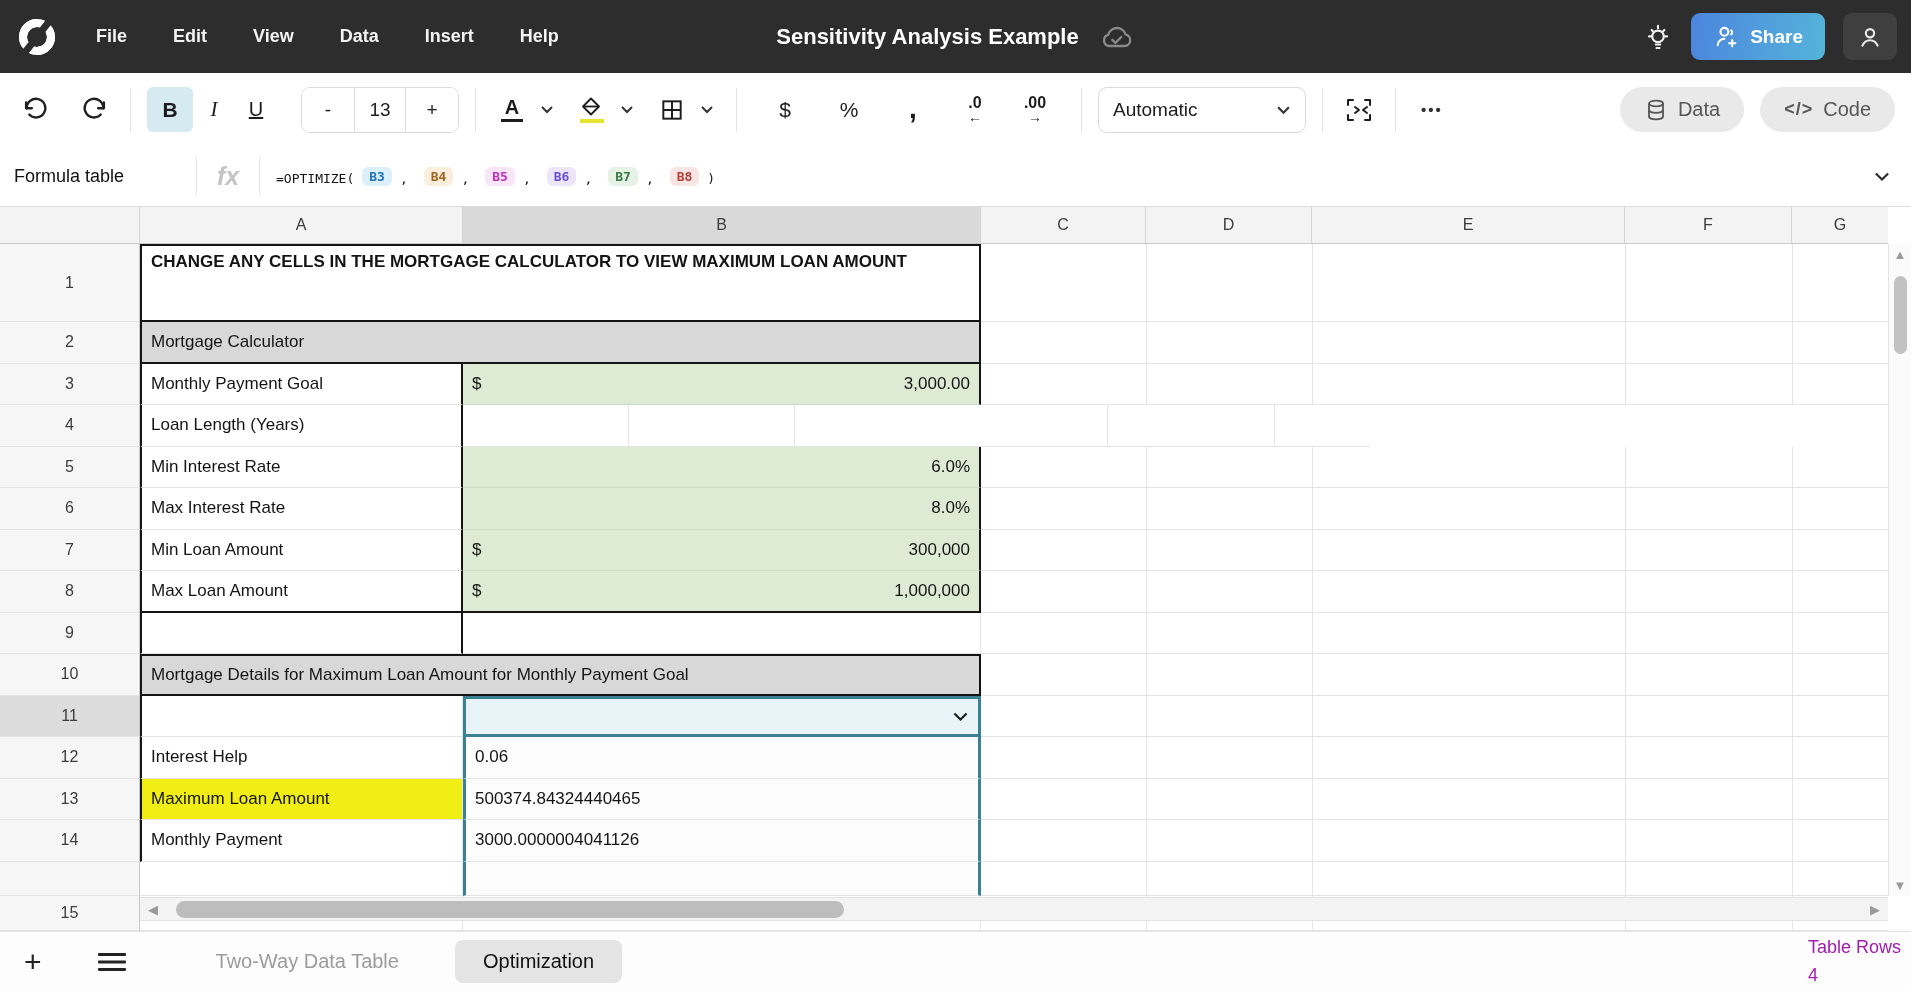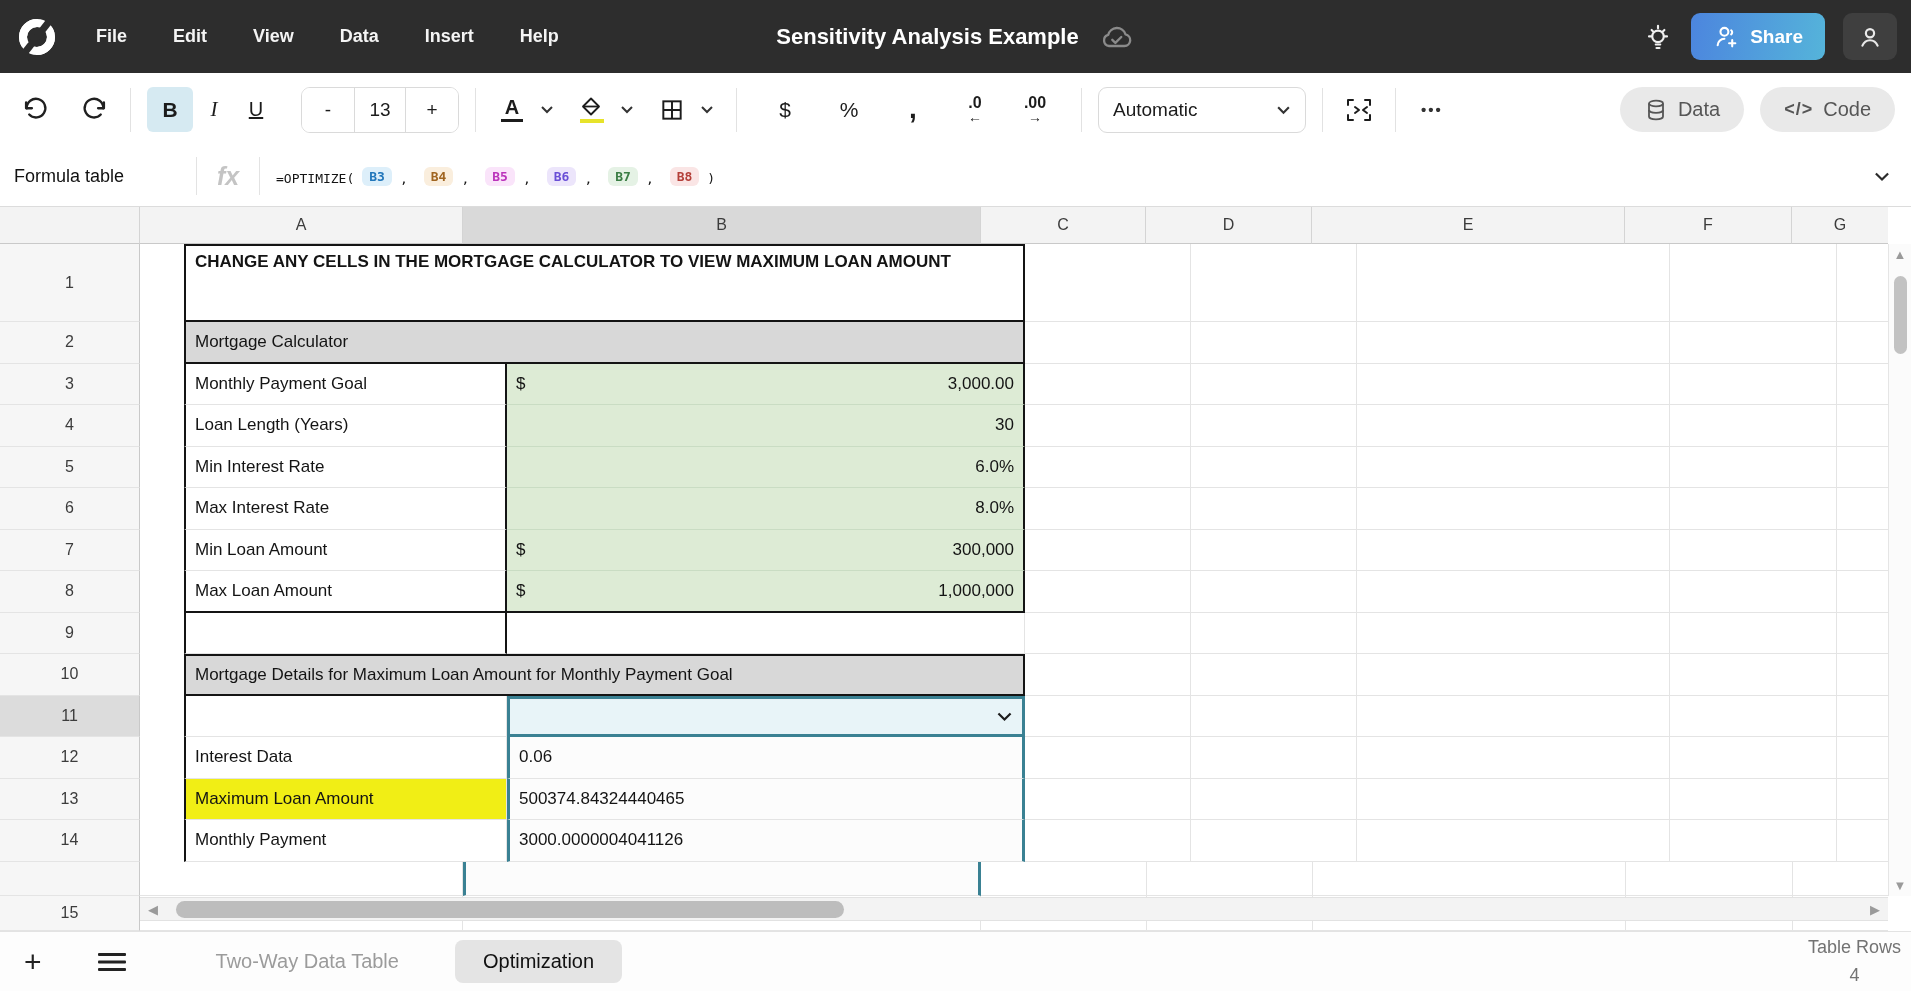"CHANGE ANY CELLS IN THE" .bL { margin-left: 44px -> none }
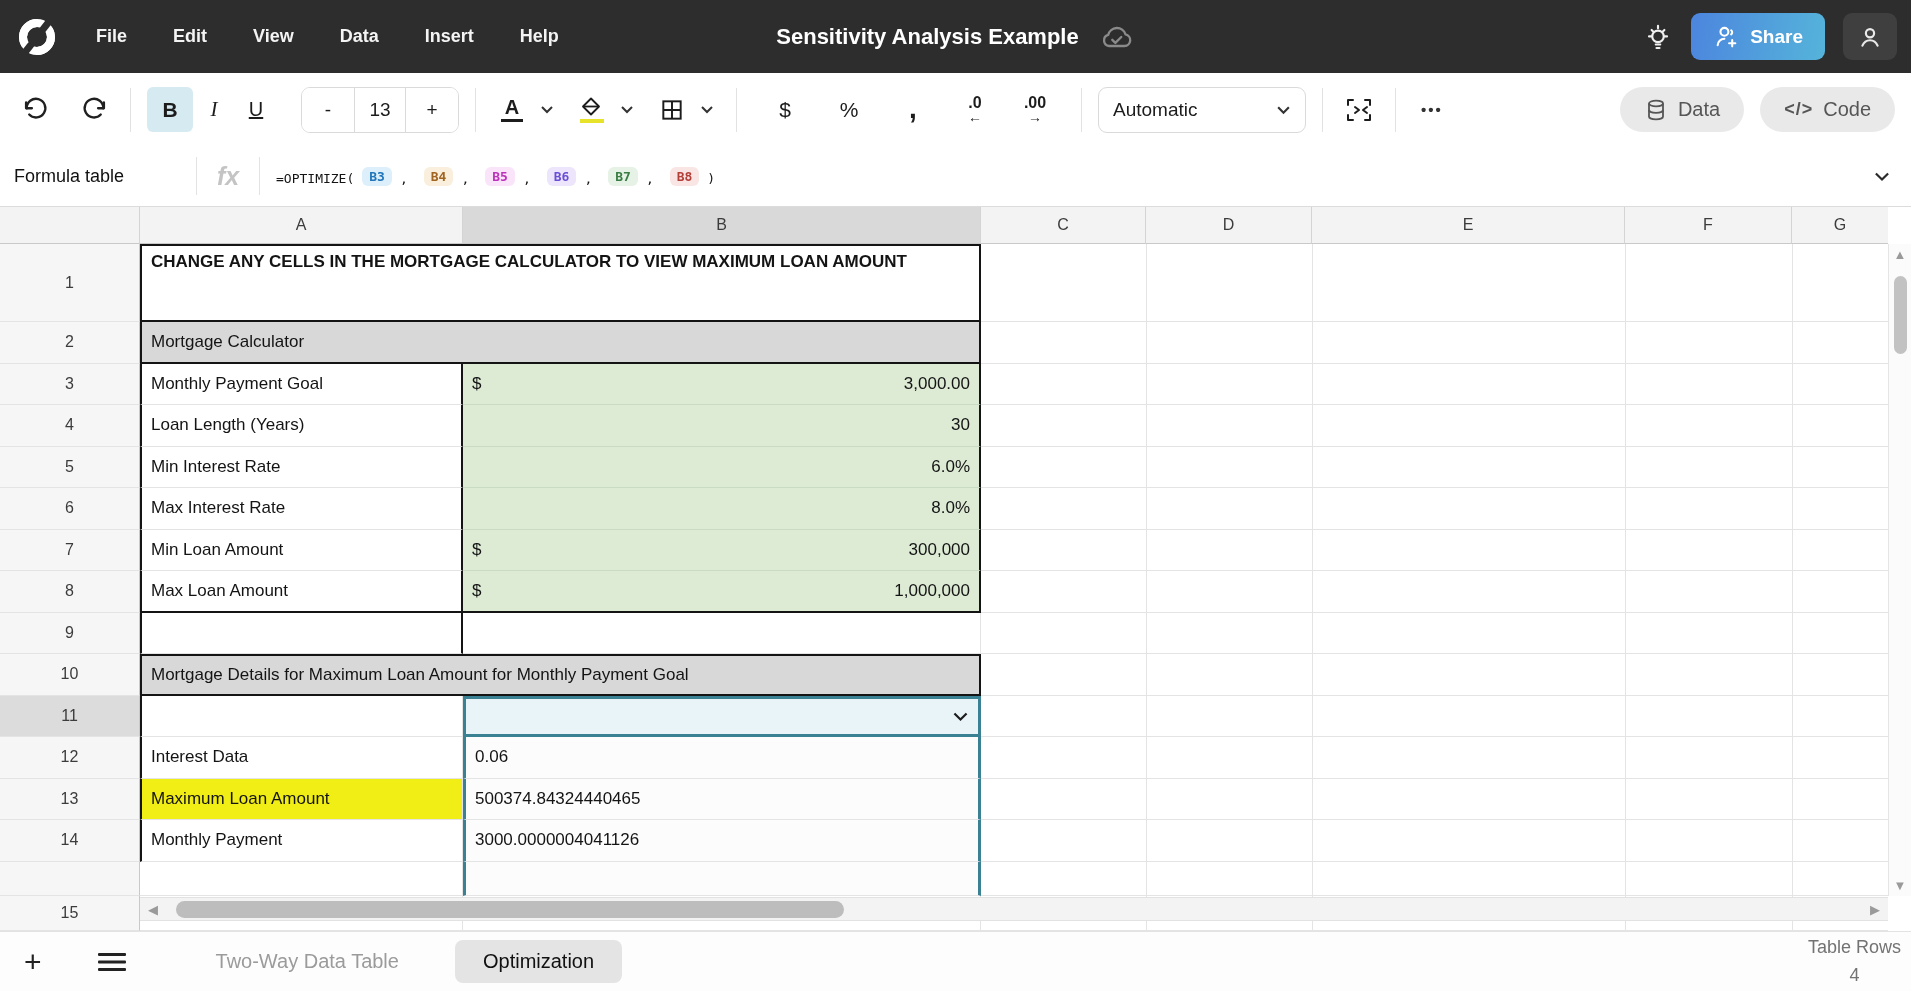"30" div.cell { html: <div> <span></span> <span>30</span> </div> -> none }
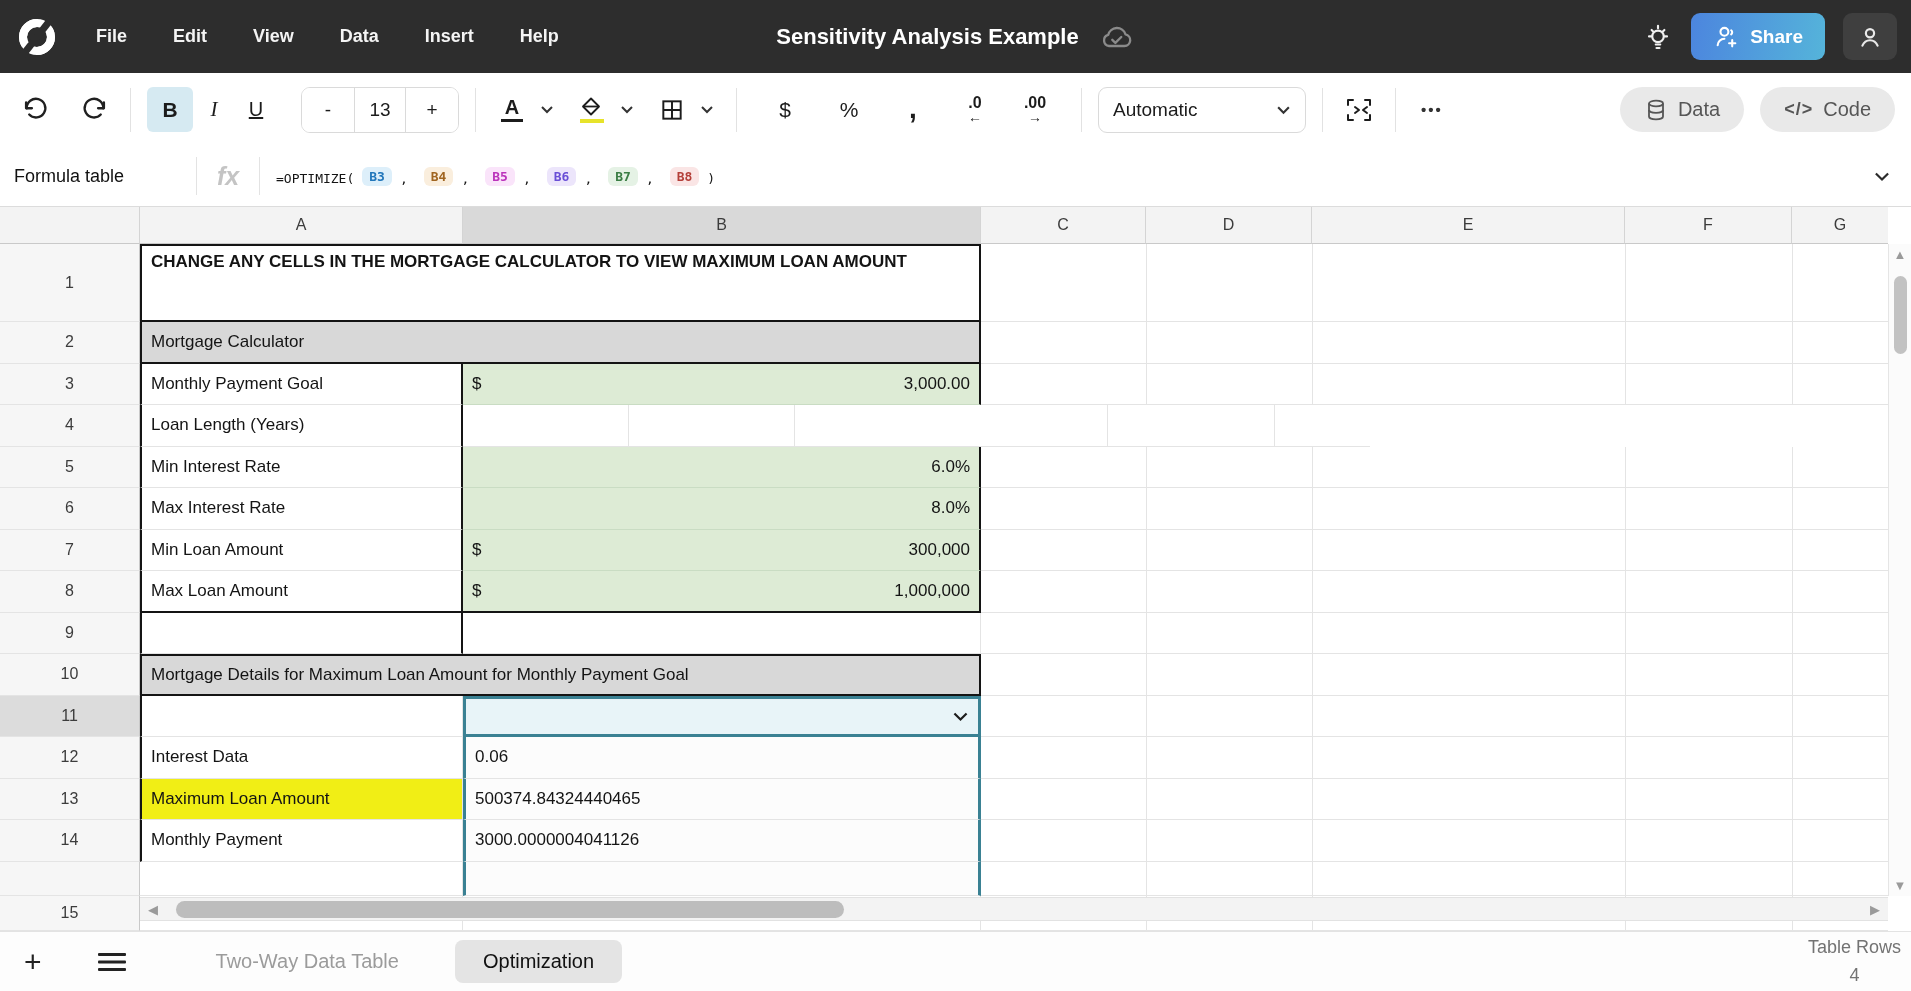"Interest Data" div.cell { text: Data -> Help }
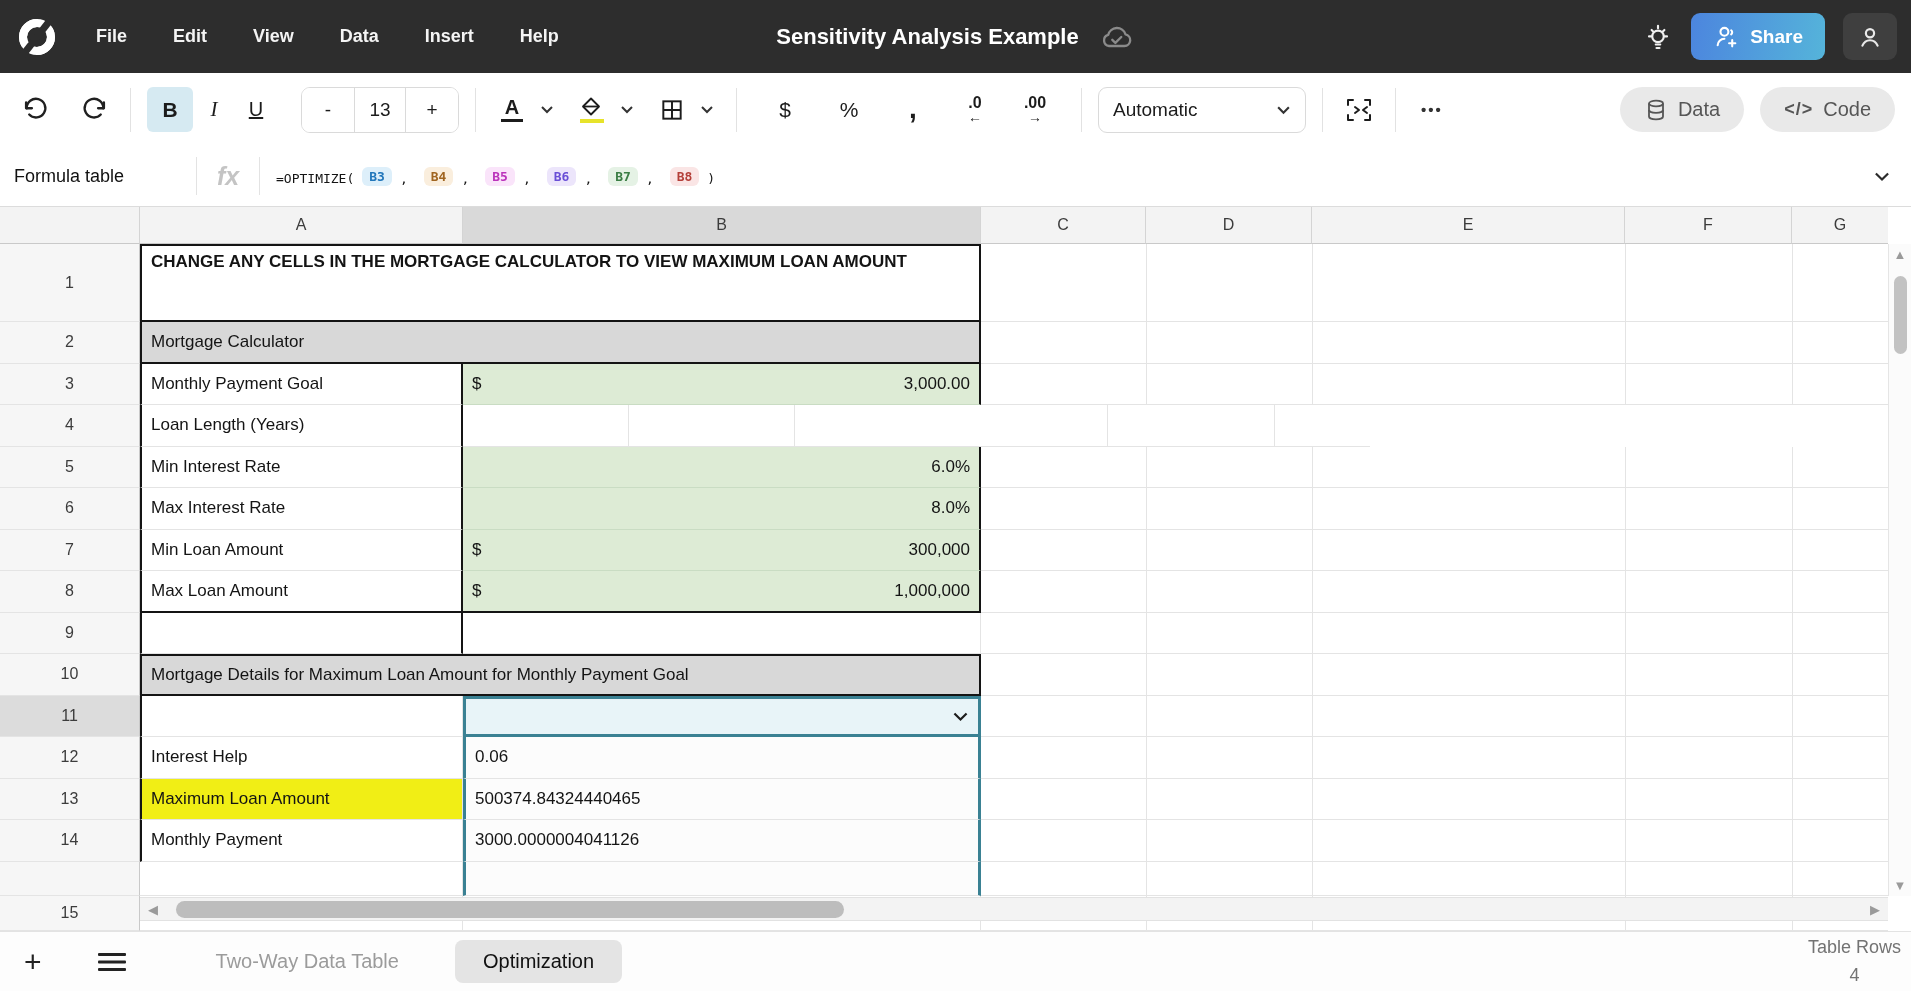"Table Rows" .status { color: #737373 -> #a21caf; text-align: center -> left }
